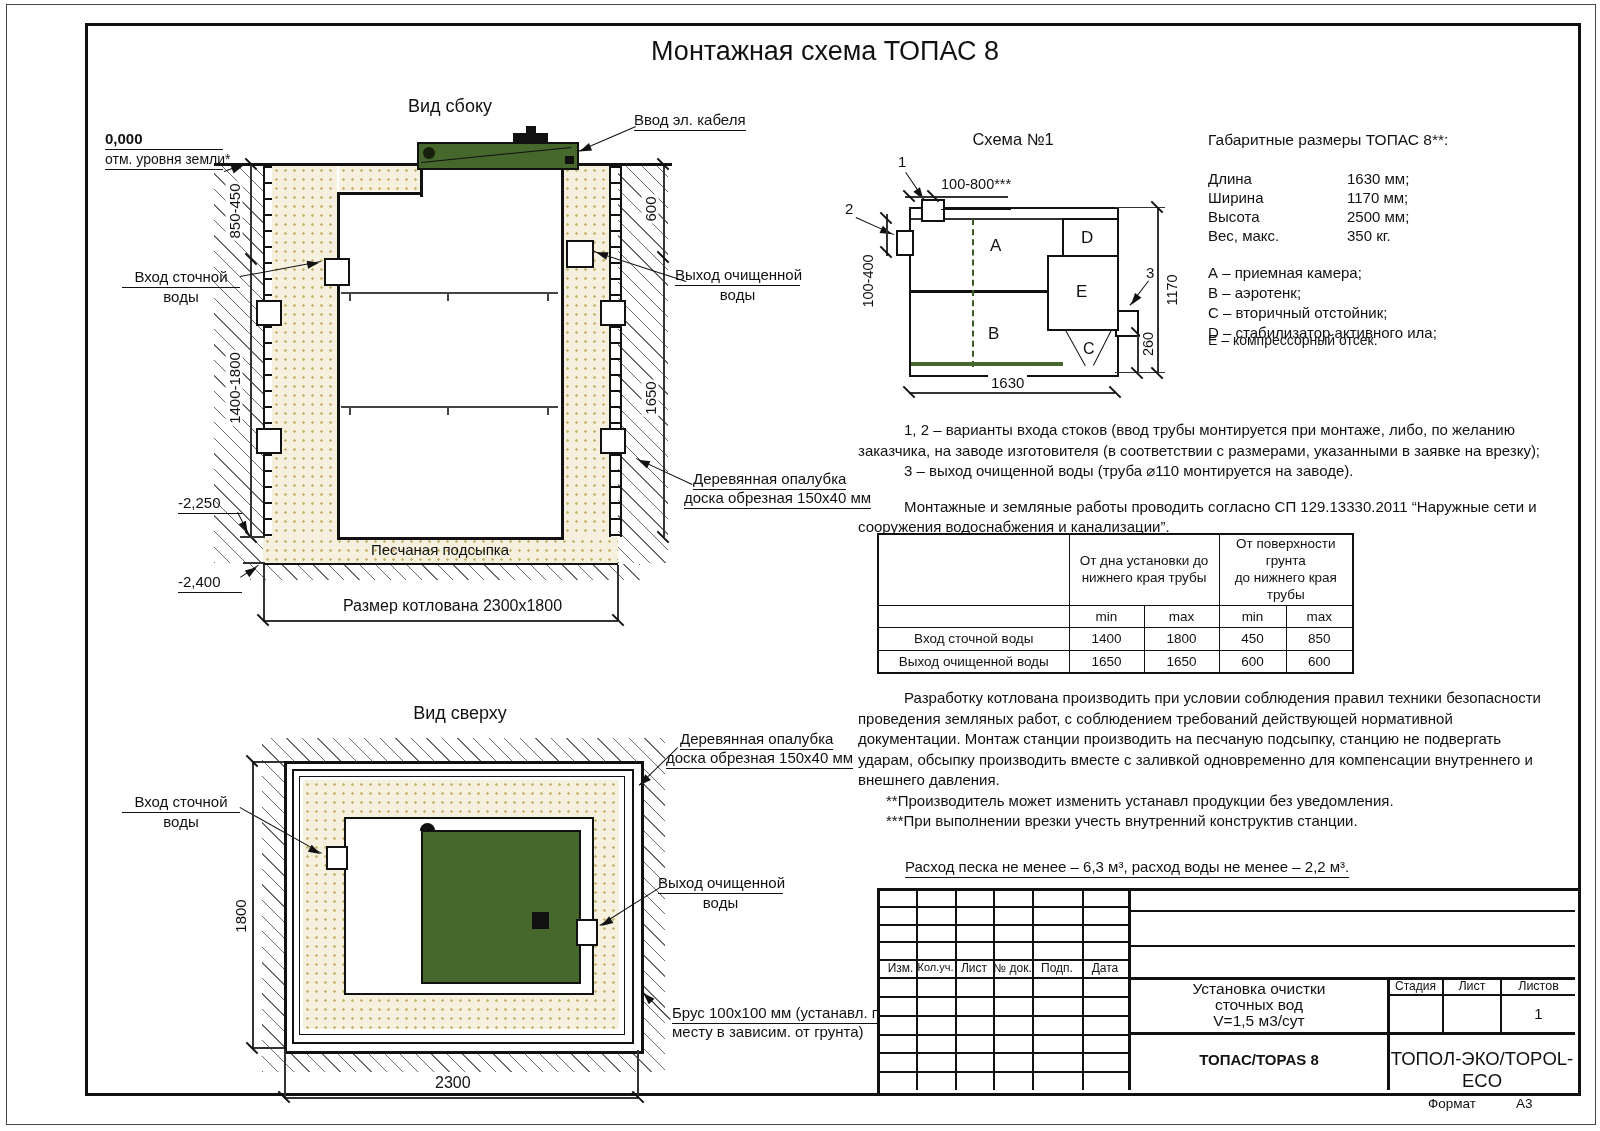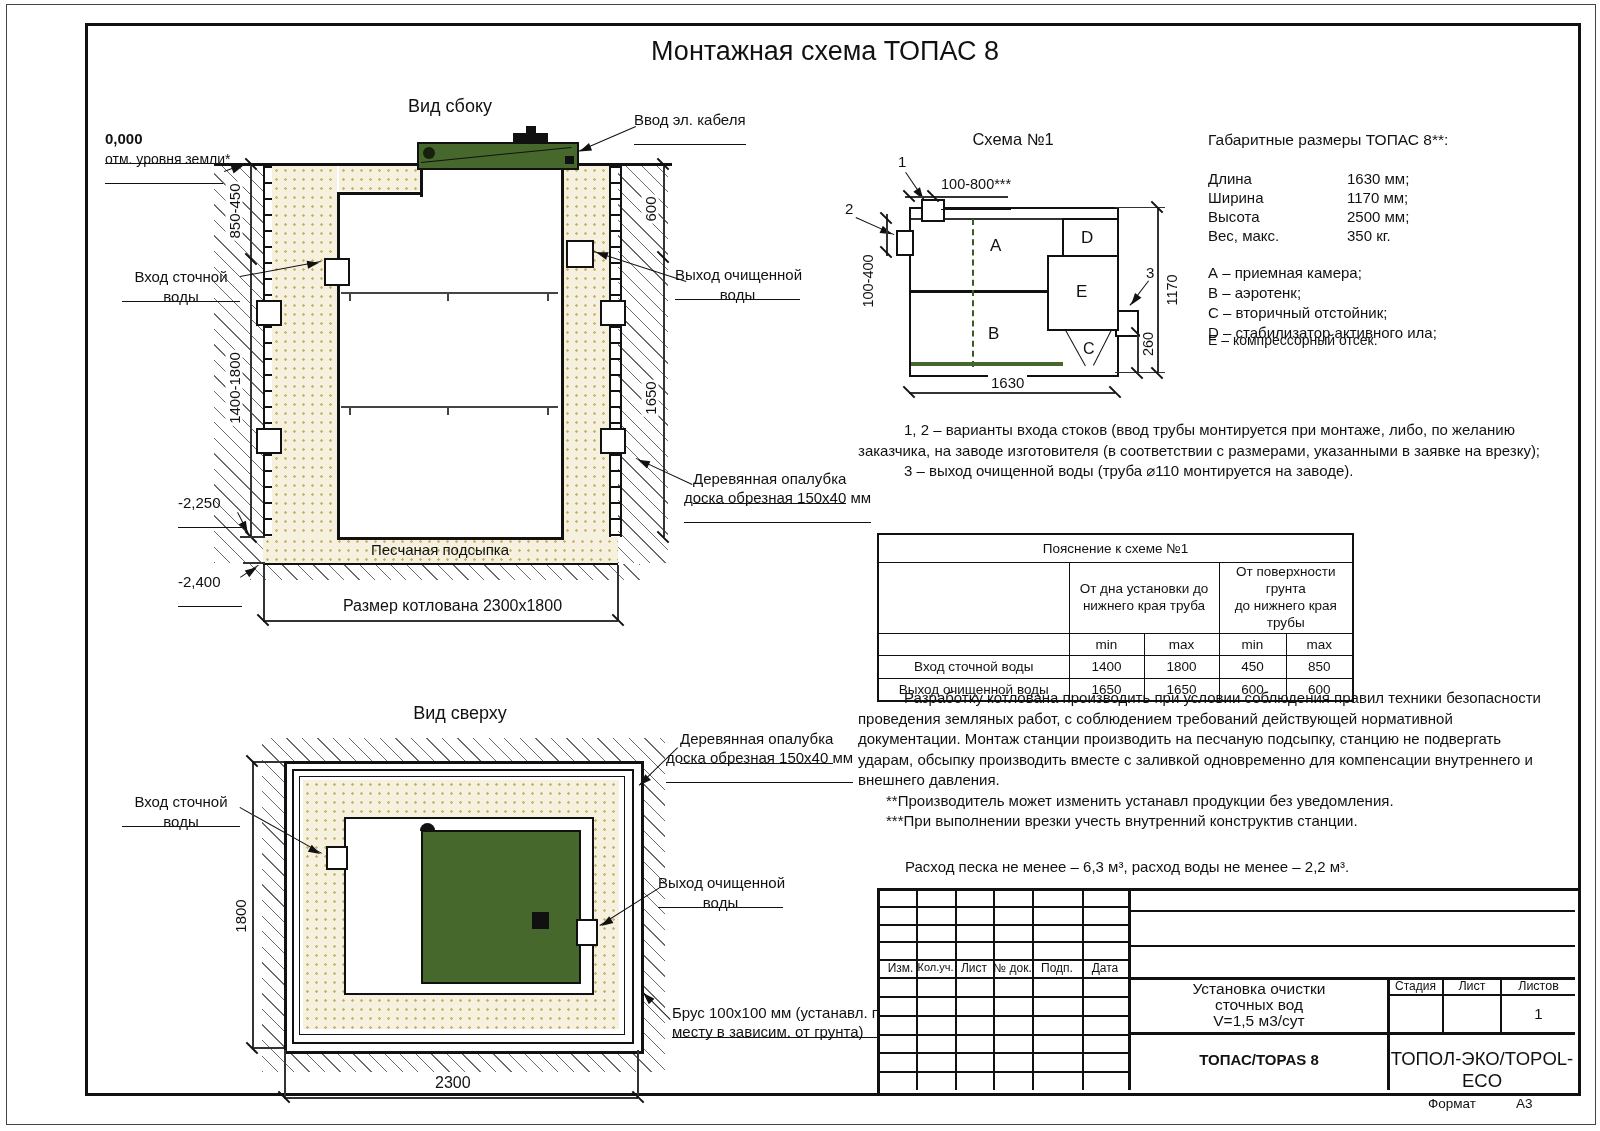"Ввод эл. кабеля" .u { padding-bottom: 15px -> 1px }
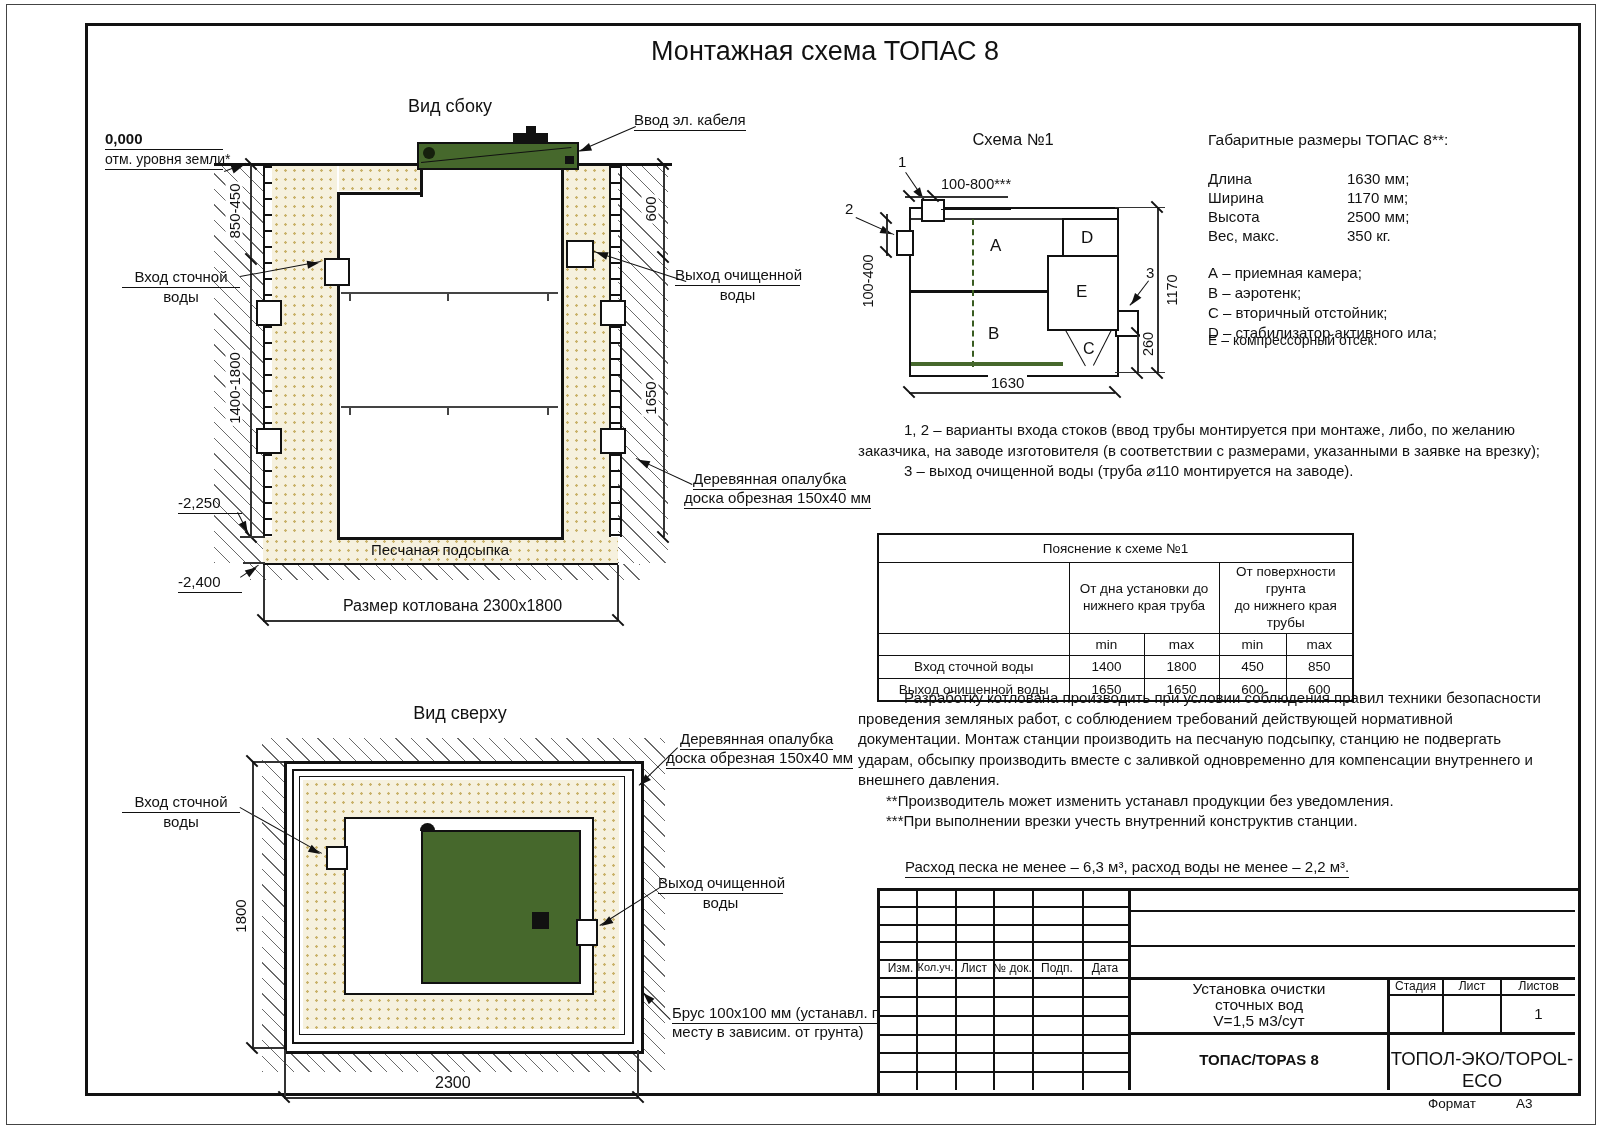"Монтажные и земляные работы проводить" p { html: none -> <p>Монтажные и земляные работы проводить согласно СП 129.13330.2011 “Наружные сети и сооружения водоснабжения и канализации”.</p> }
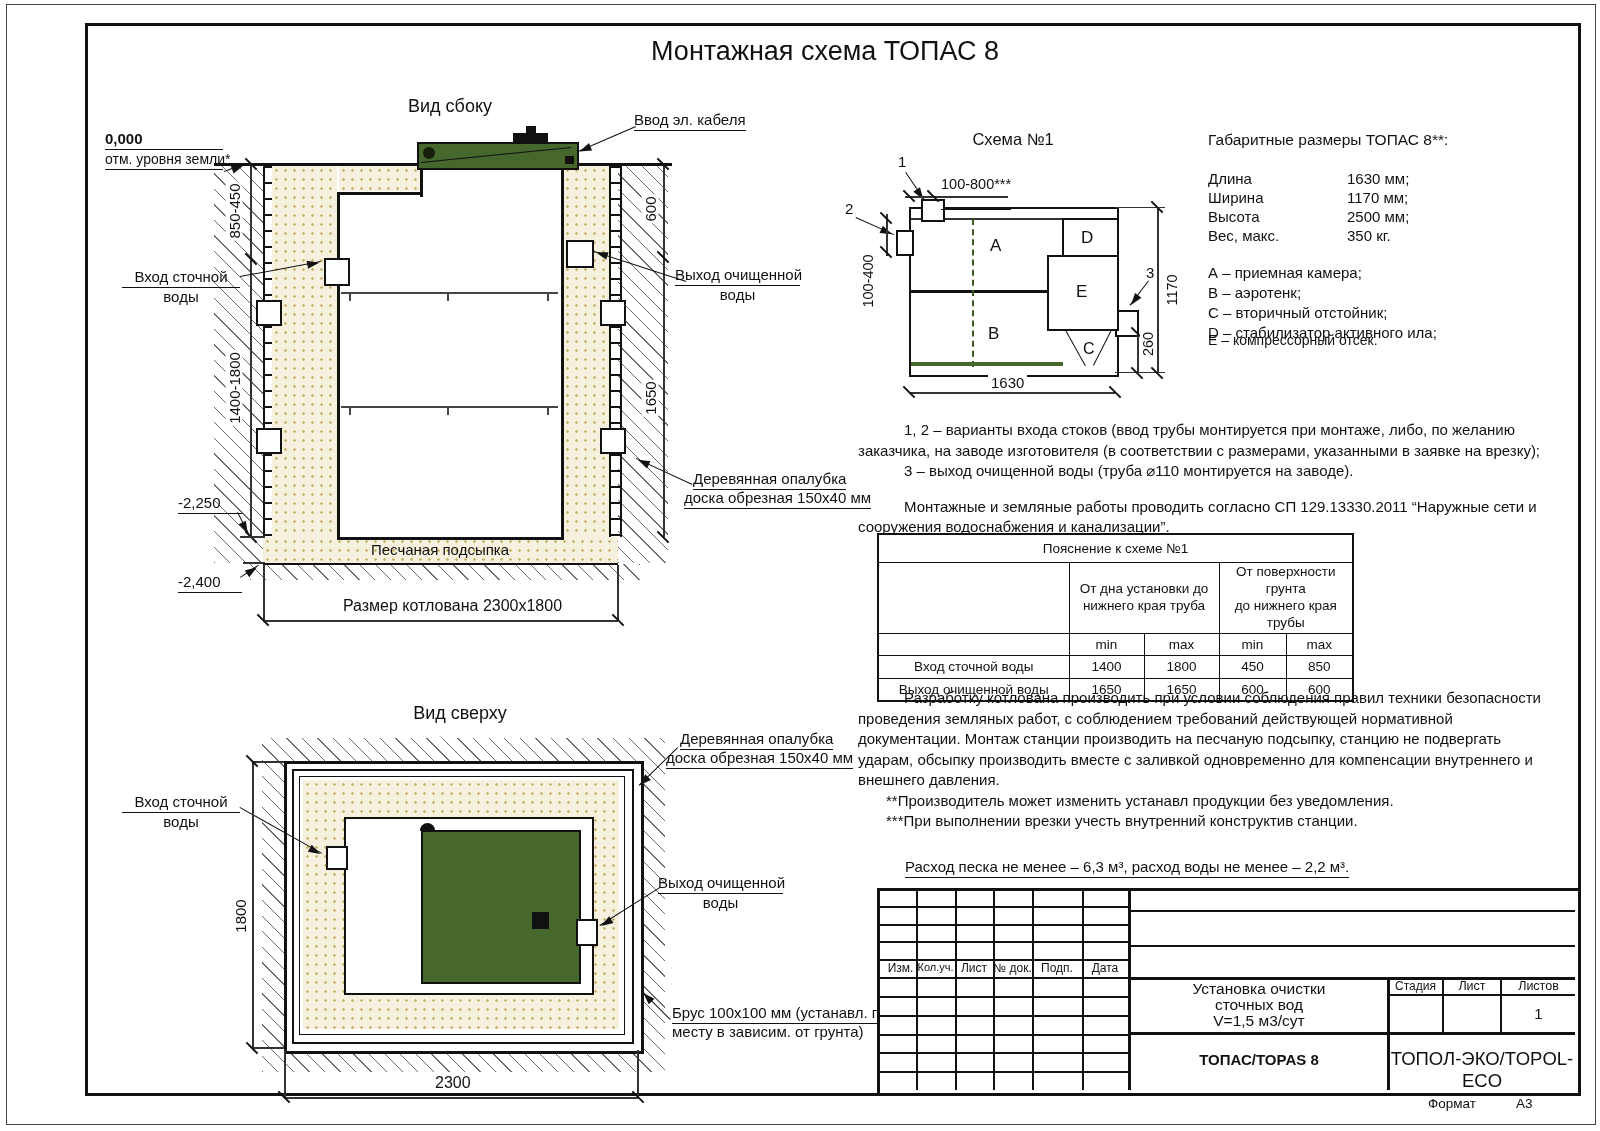"Пояснение к схеме №1" tr { html: <tr> <td>Пояснение к схеме №1</td> </tr> -> none }
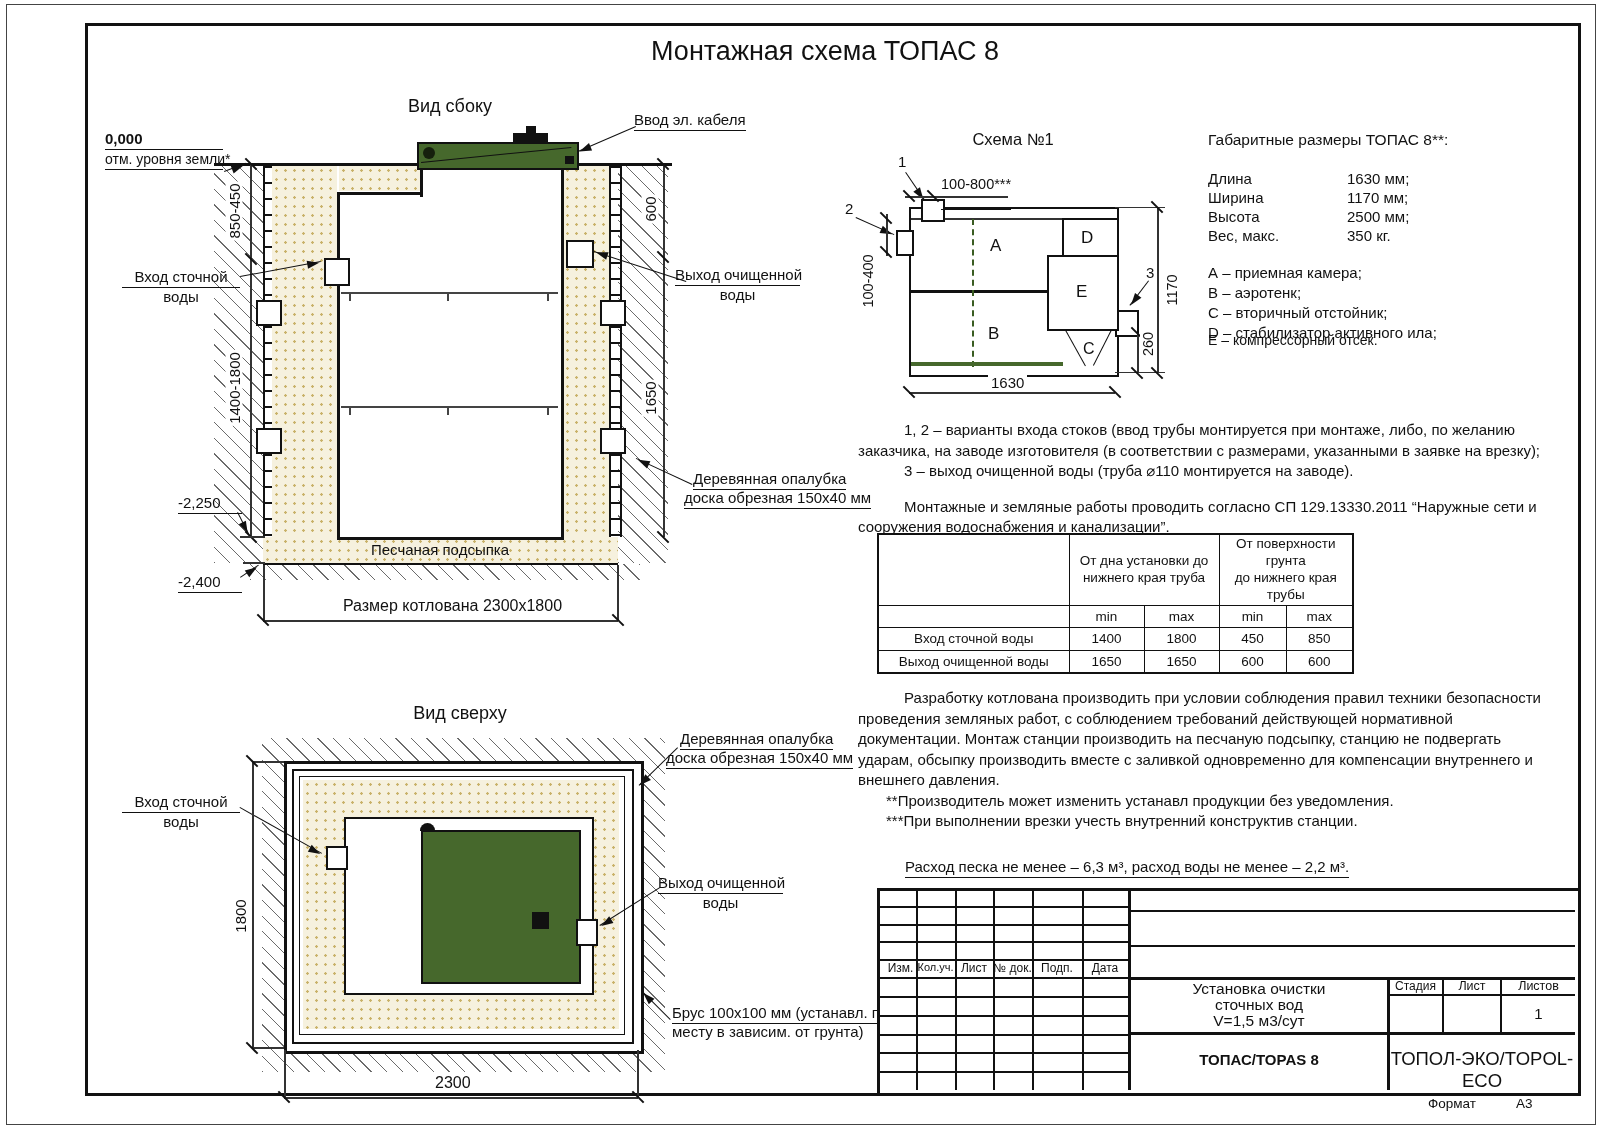"нижнего края труба" span { text: труба -> трубы }
